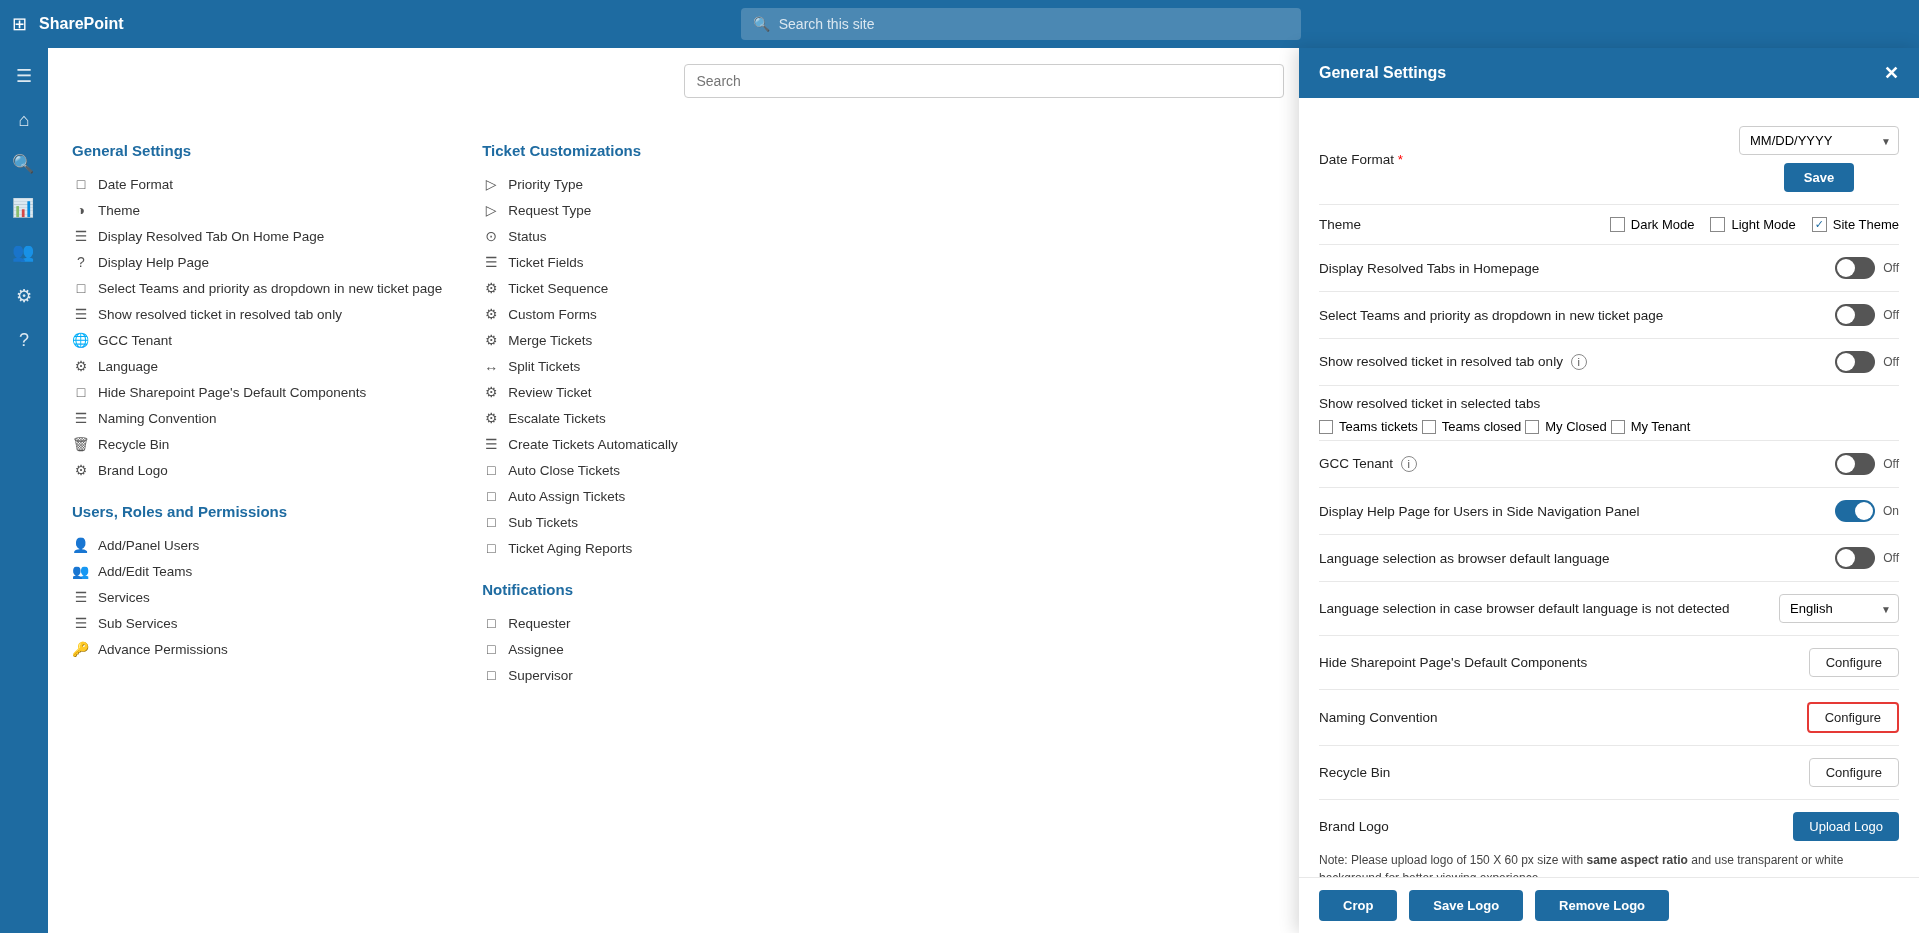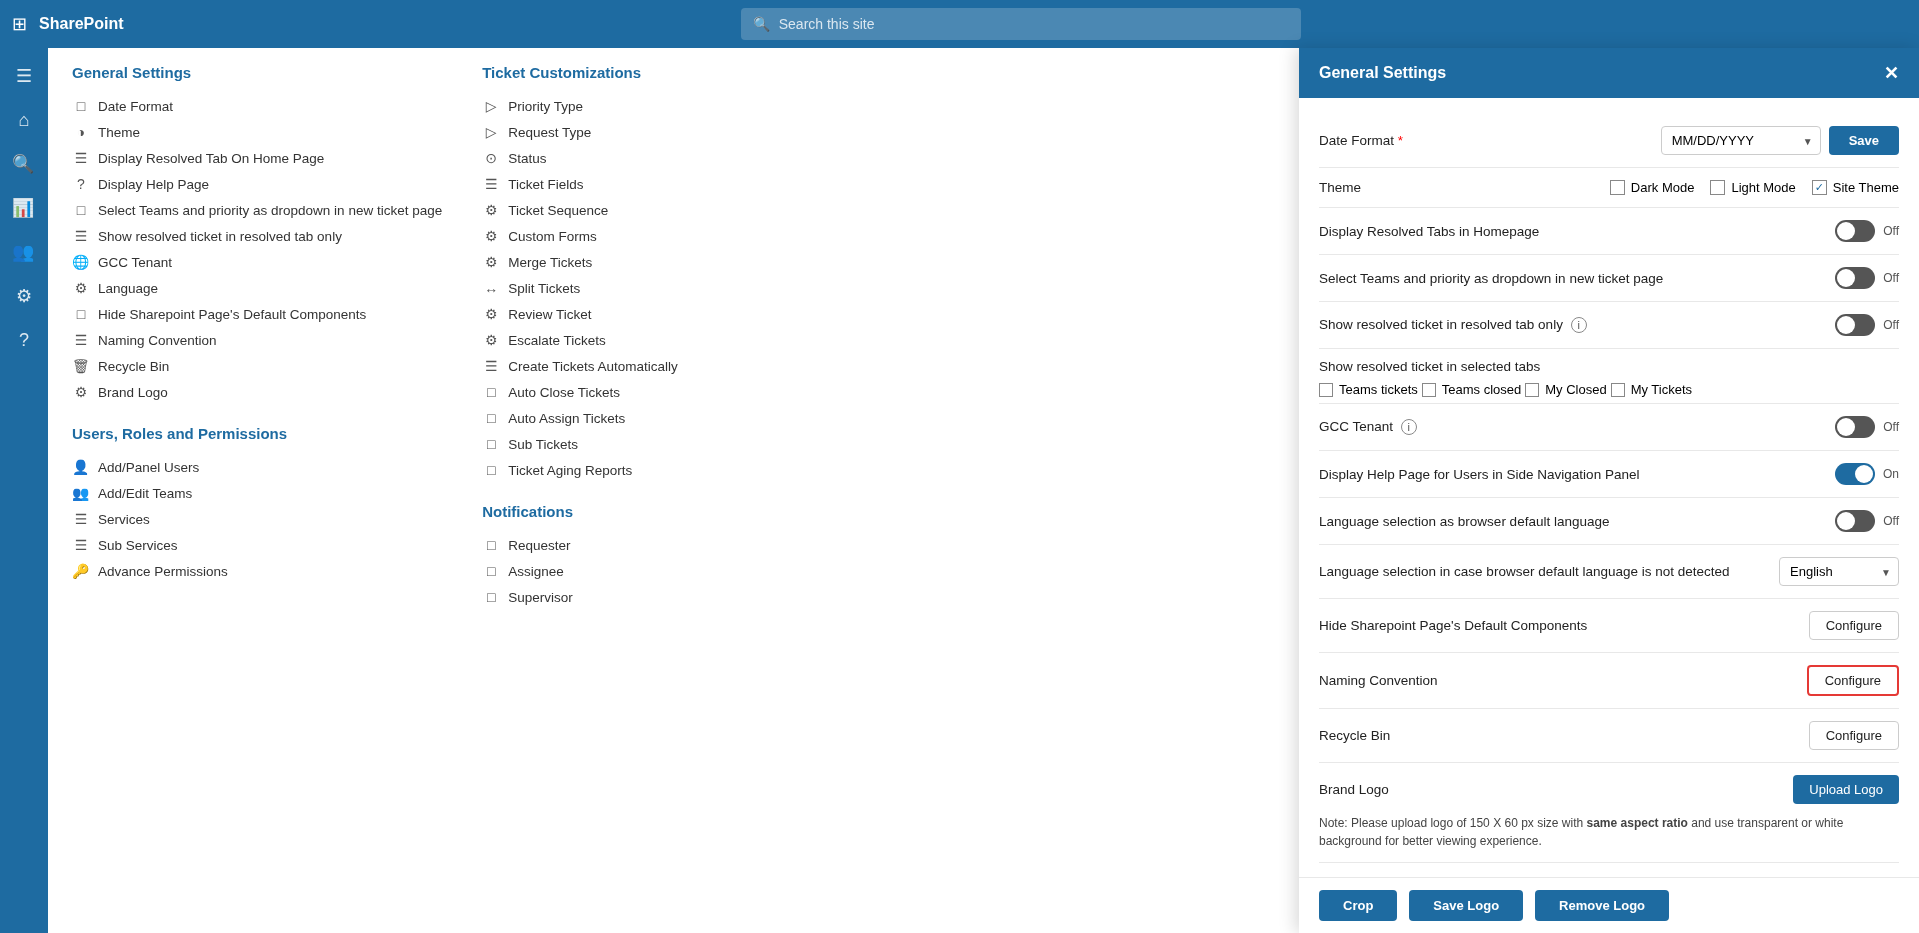"Search" div { html: none -> <div> <input> </div> }
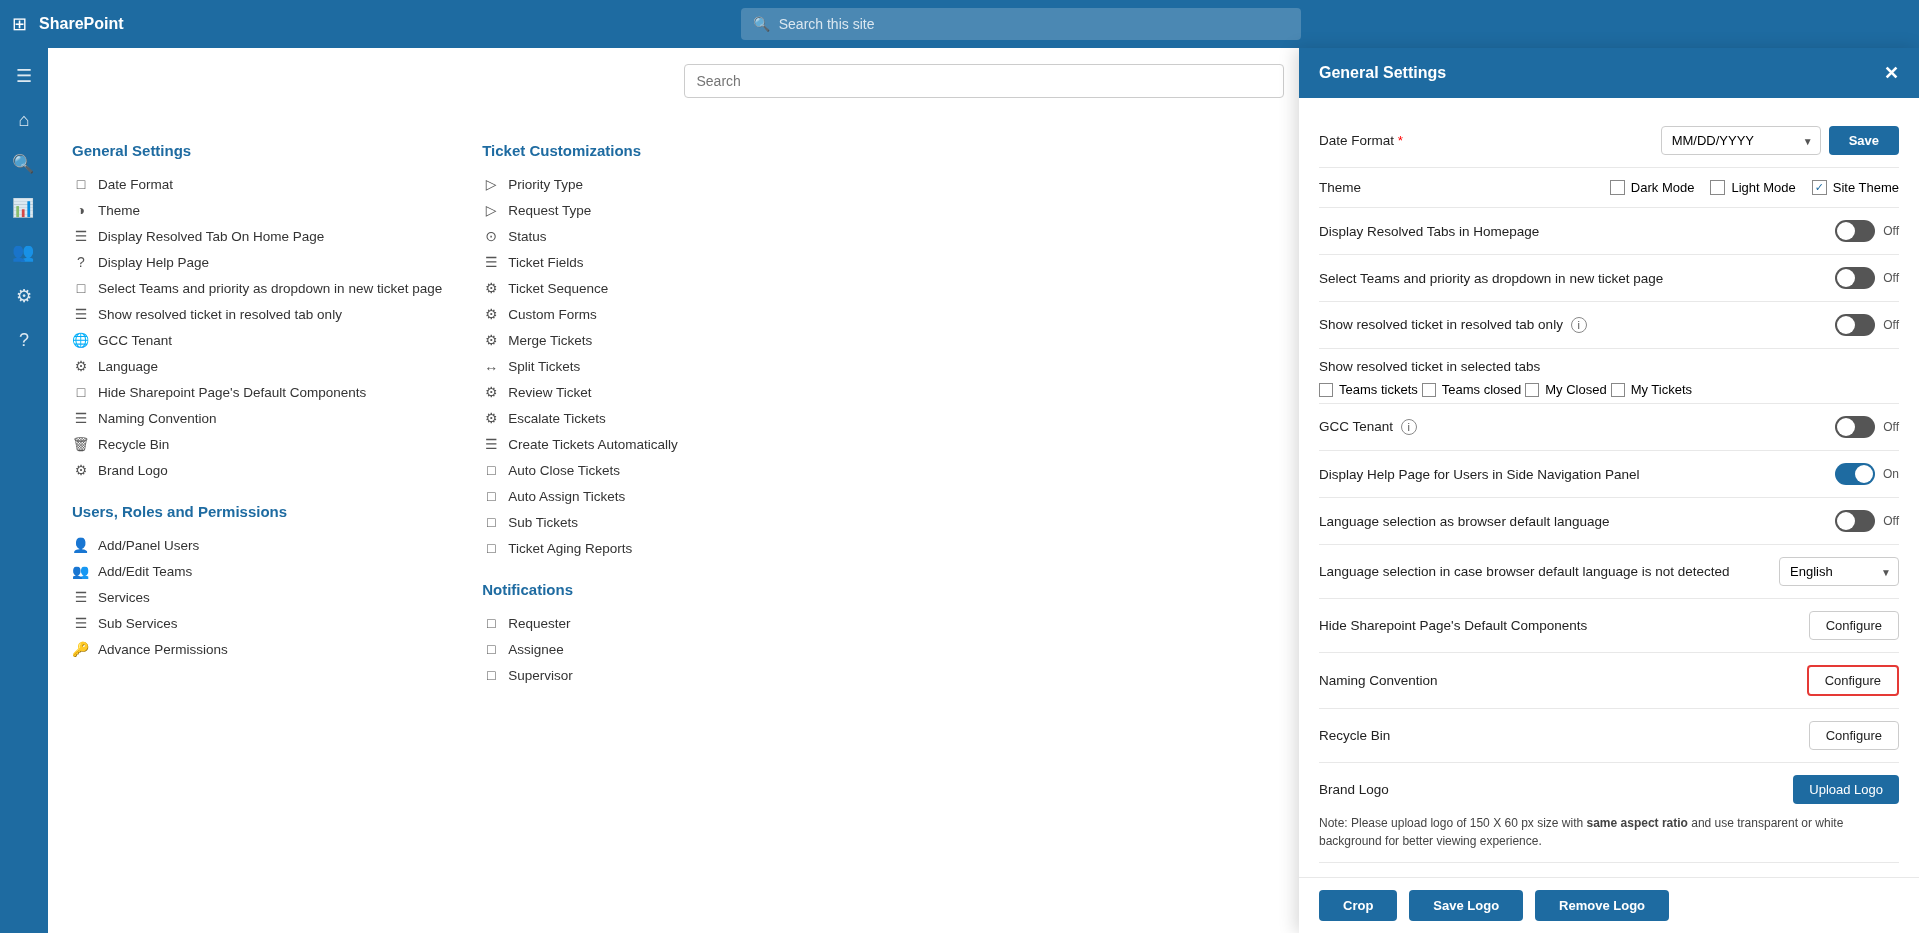"MM/DD/YYYY" .gs-row-control { flex-direction: none -> column }
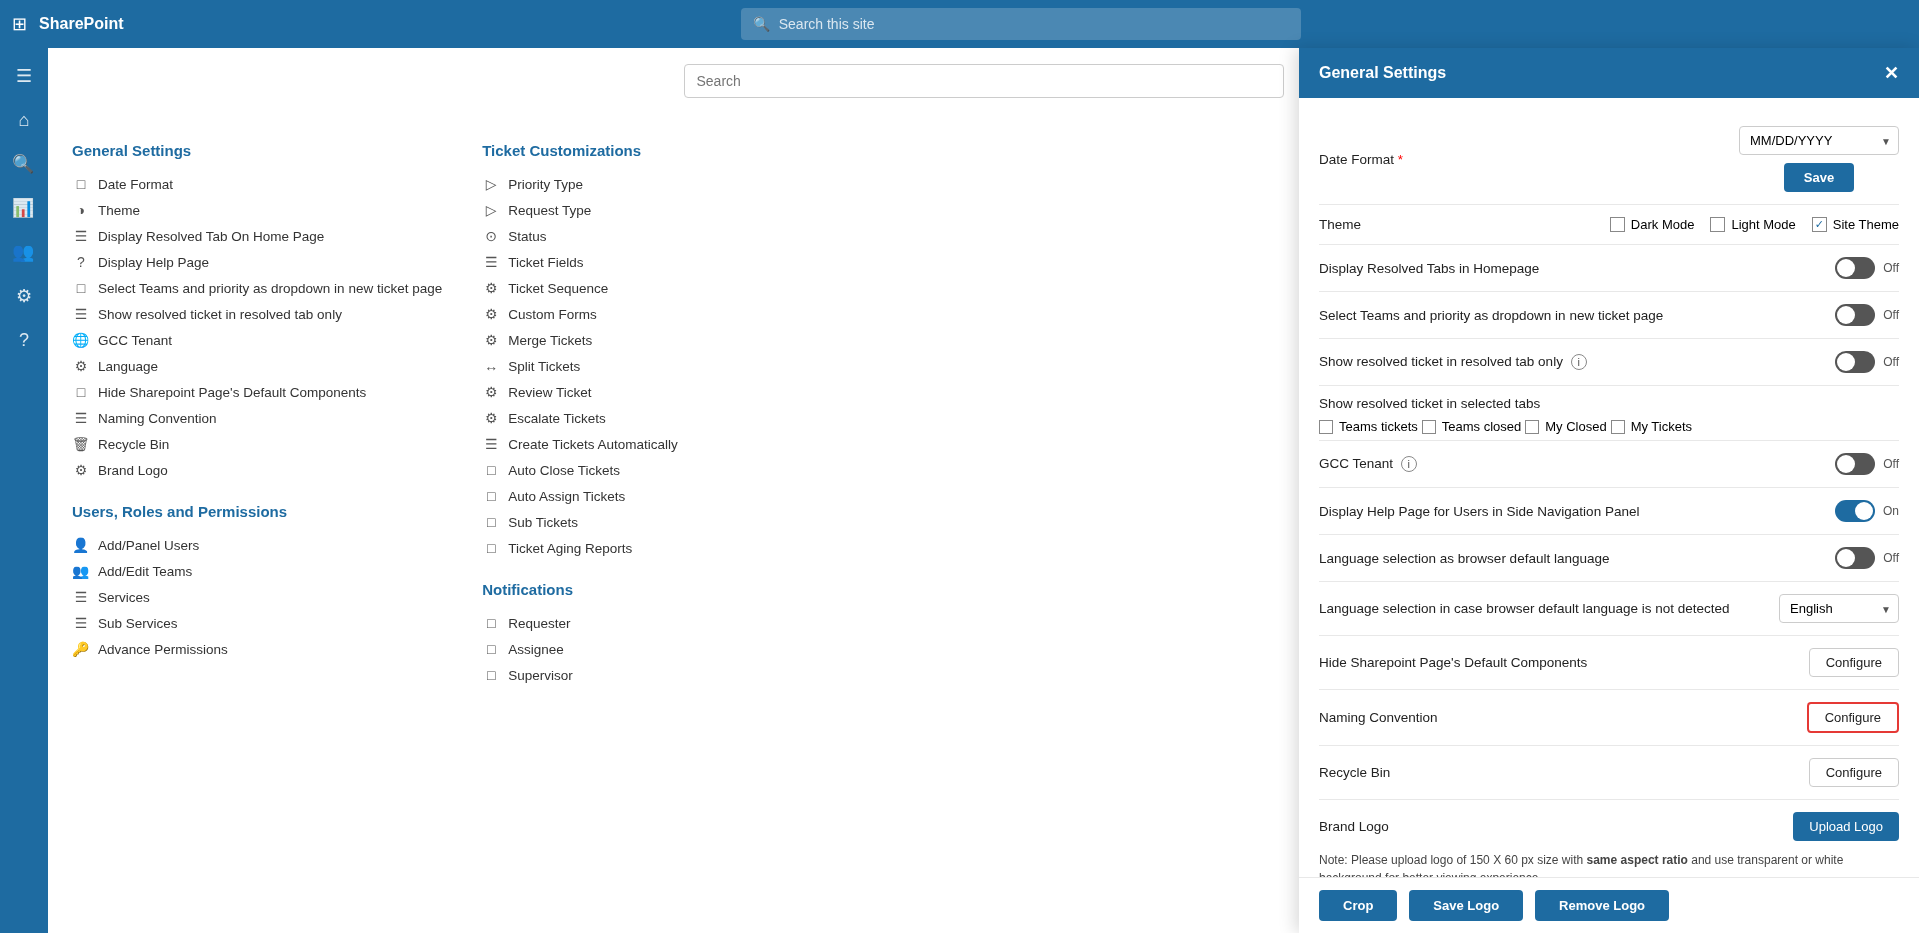"My Tickets" span { text: Tickets -> Tenant }
